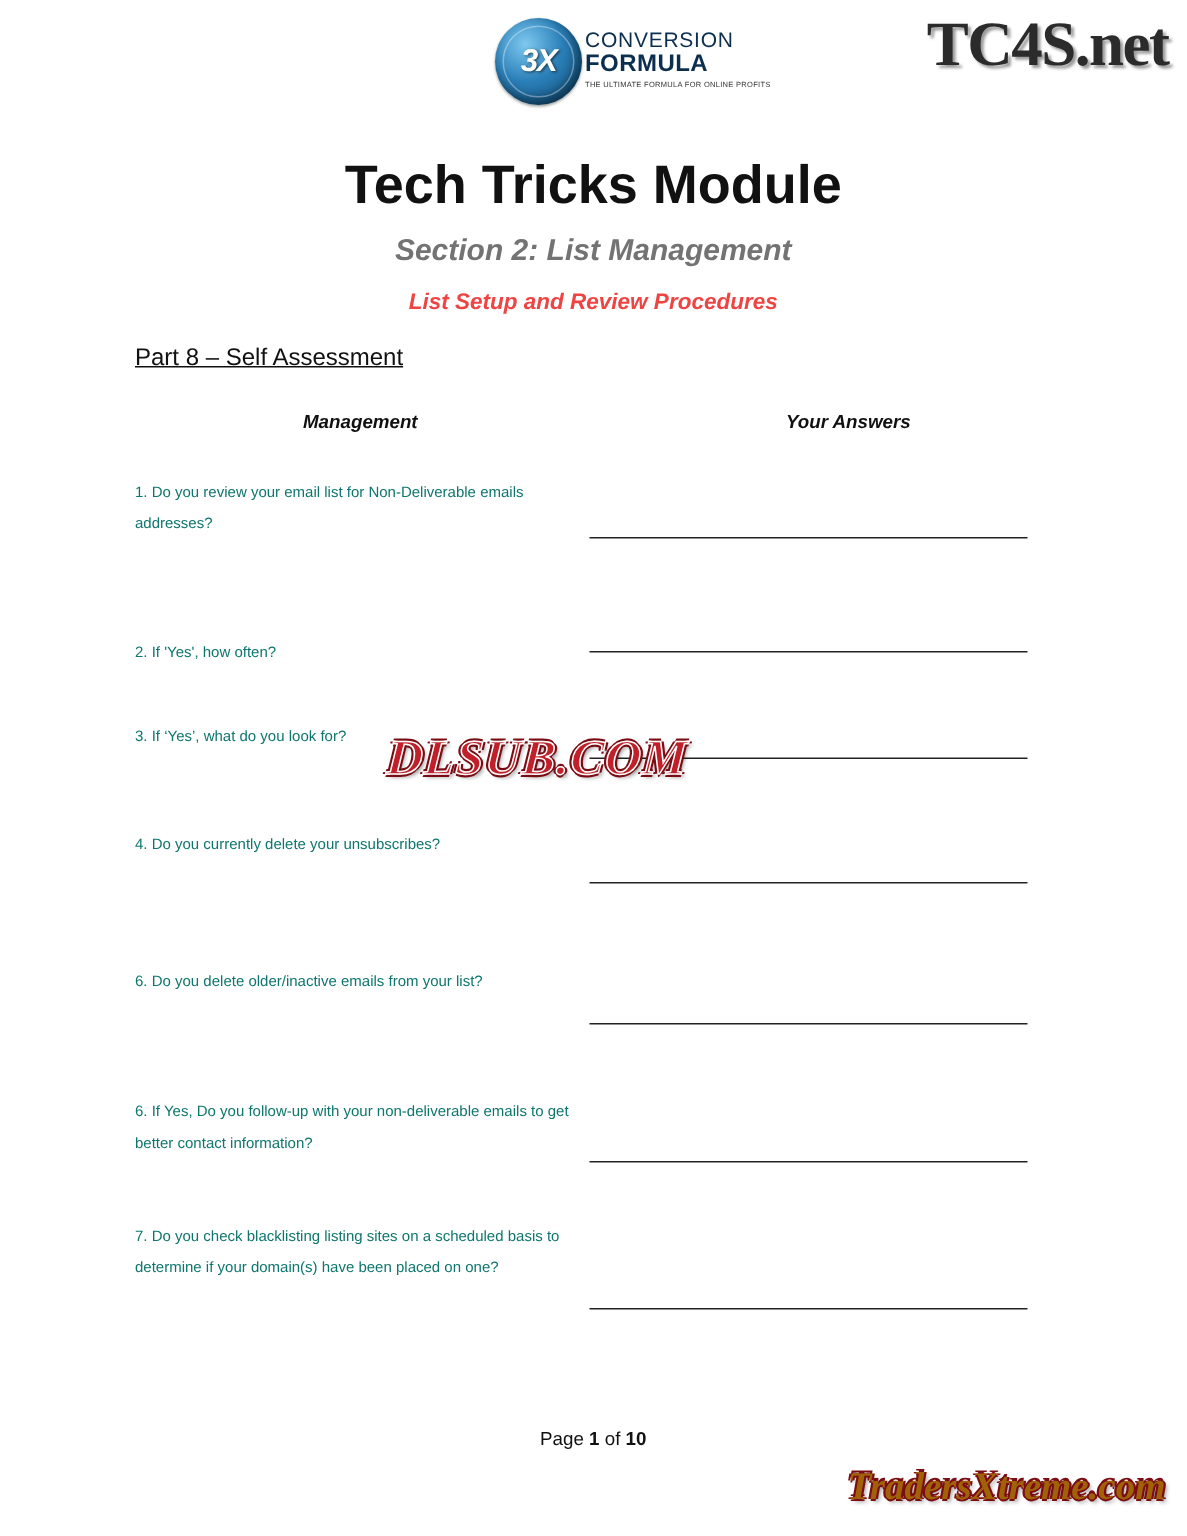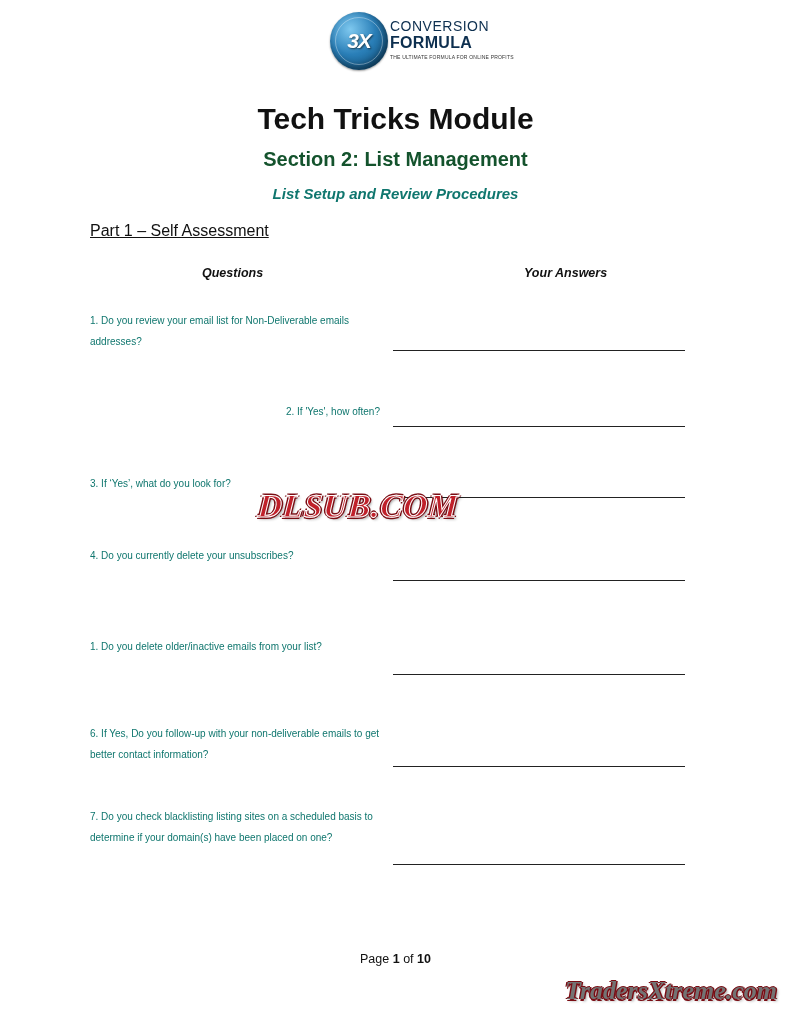"TC4S.net" div.brand-right { html: none -> <div>TC4S.net</div> }
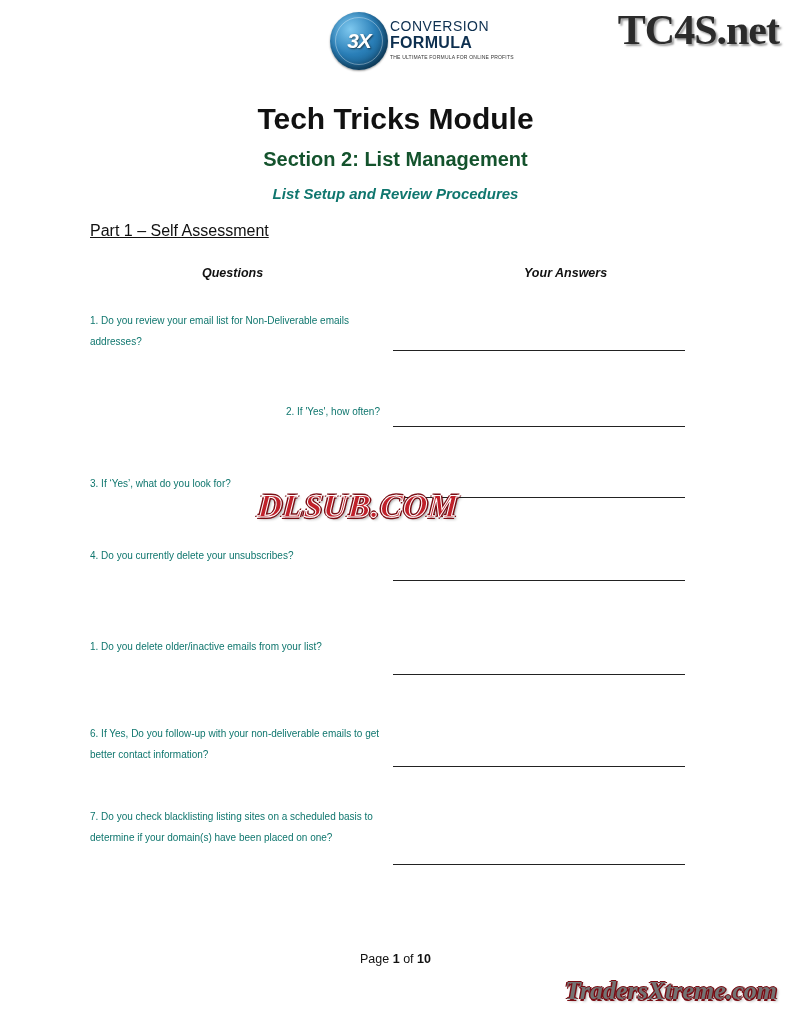"Tech Tricks Module" .doc-title { font-size: 30px -> 36px }
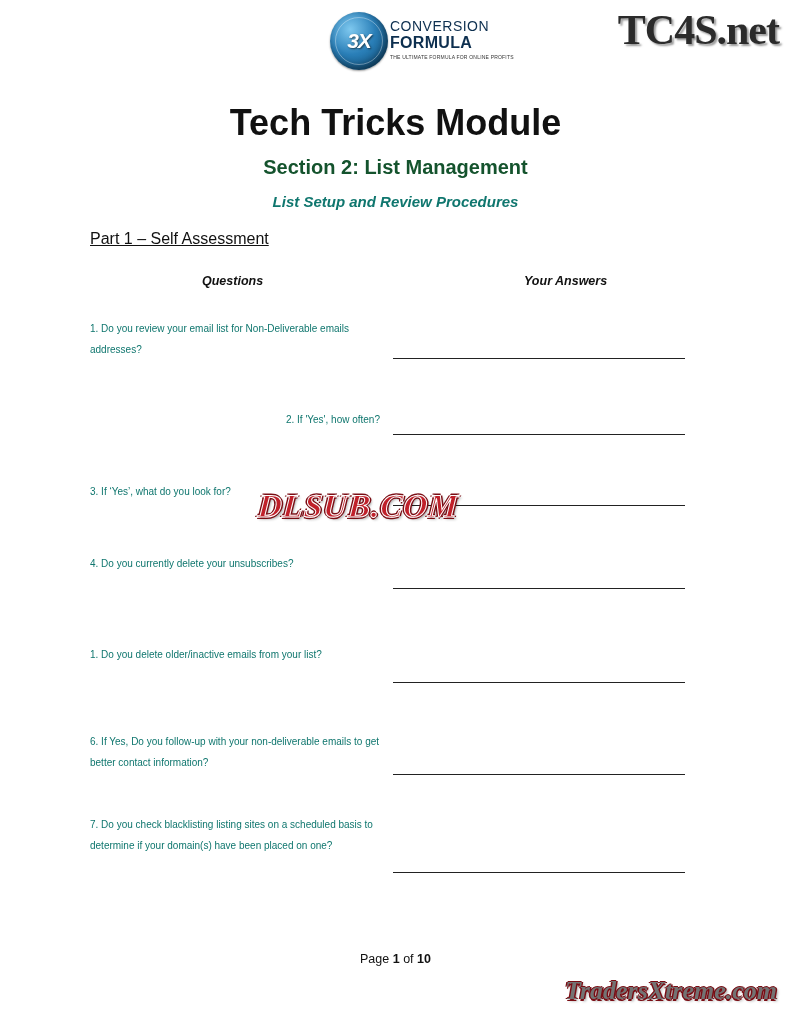"Section 2: List Management" .doc-subtitle { color: #14532d -> #737373; font-style: none -> italic }
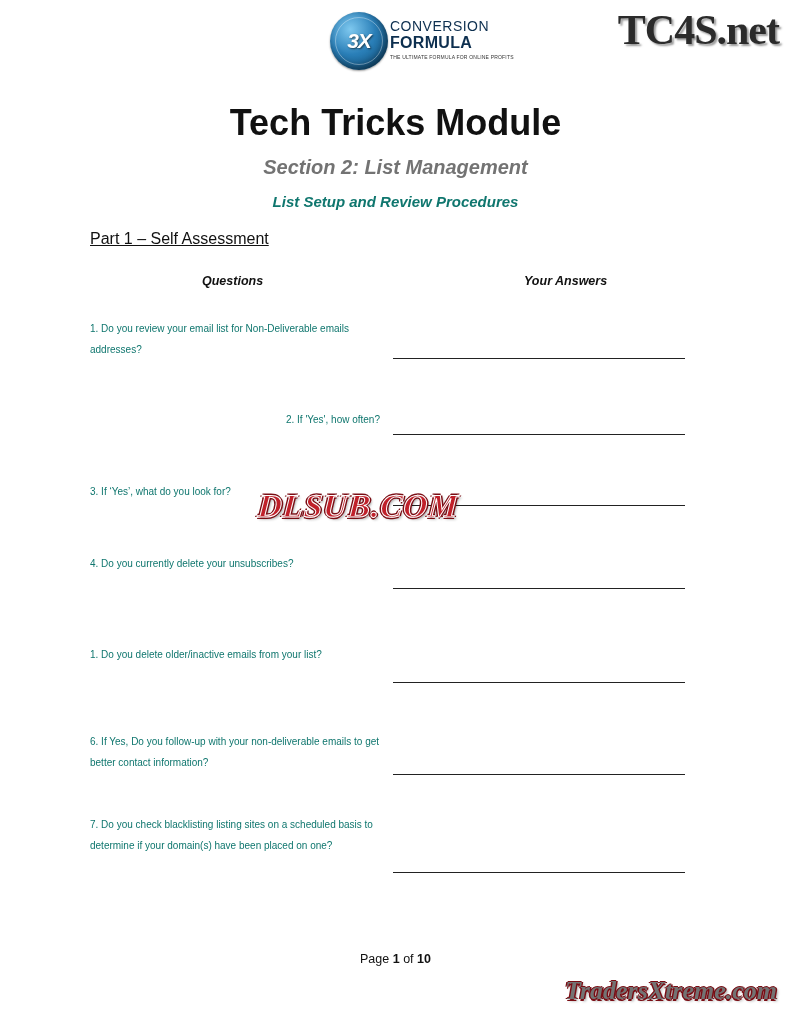"List Setup and Review Procedures" .doc-subsubtitle { color: #0f766e -> #ef4444 }
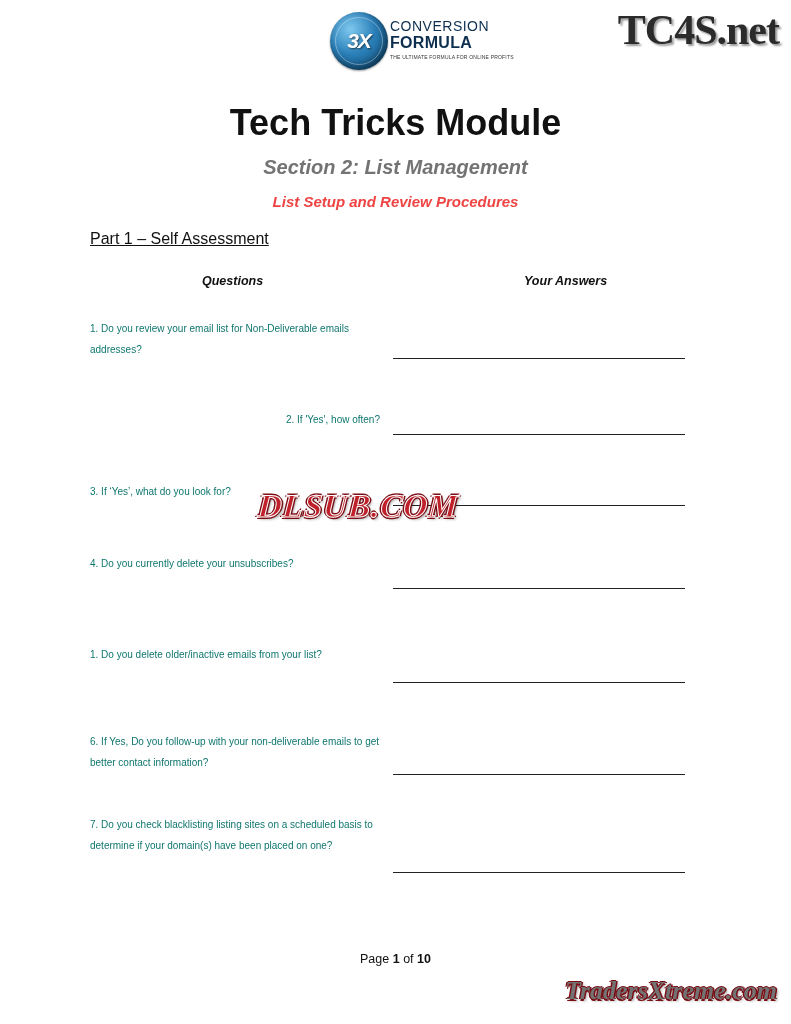"Part 1 – Self Assessment" div.part-heading { text: 1 -> 8 }
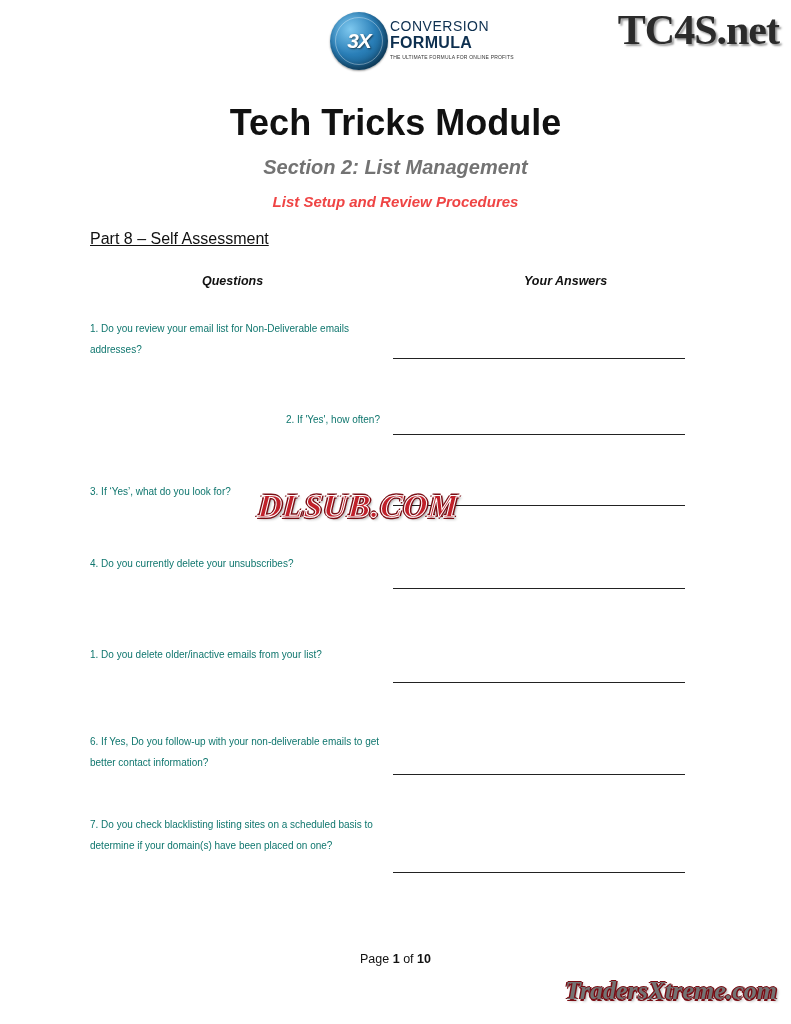"Questions" div.col-head { text: Questions -> Management }
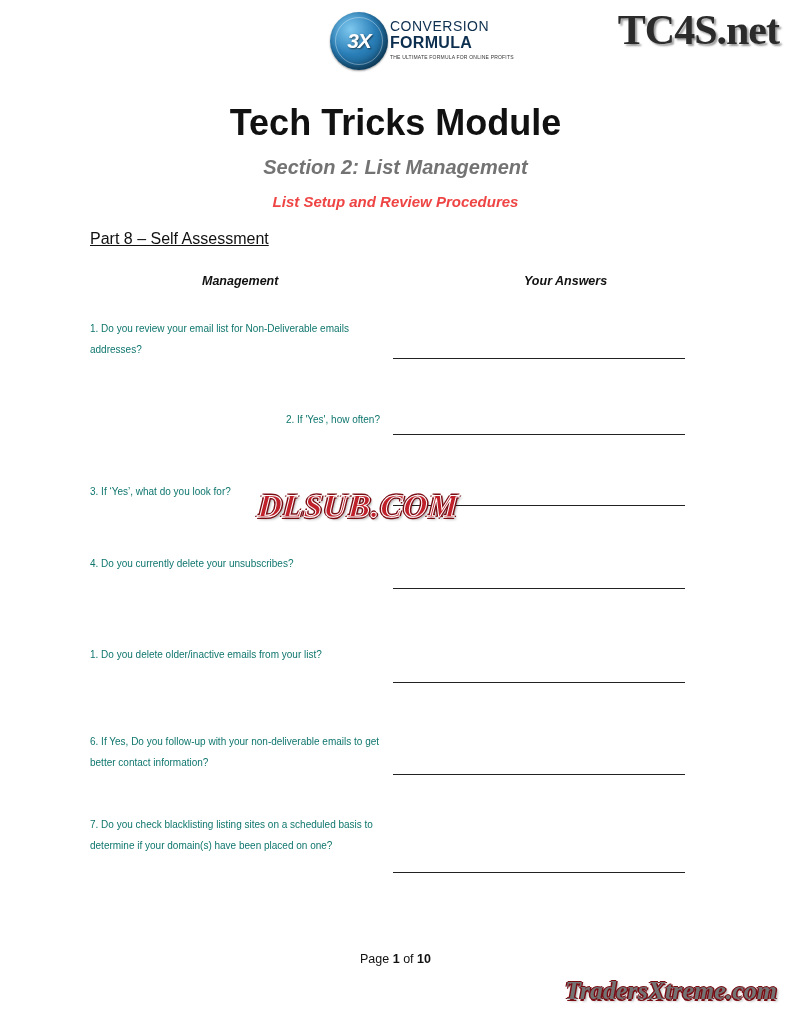"2. If 'Yes', how often?" div.q-text { text-align: right -> none; top: 135px -> 151px }
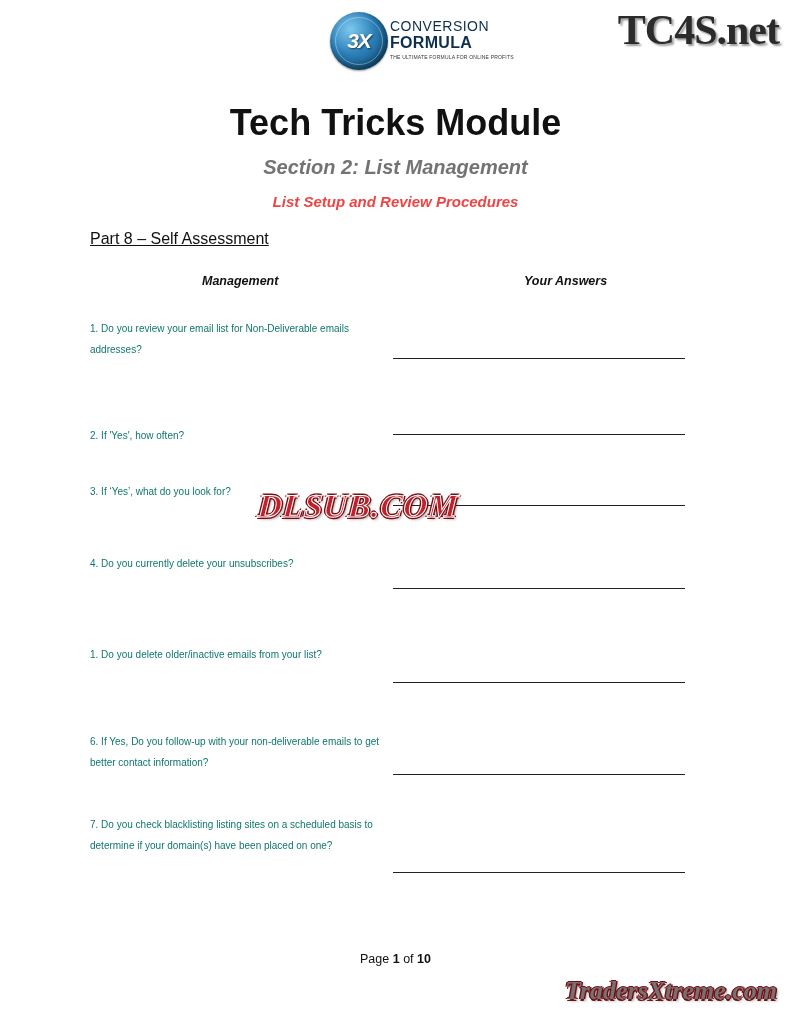"1. Do you delete older/inactive" div.q-text { text: 1 -> 6 }
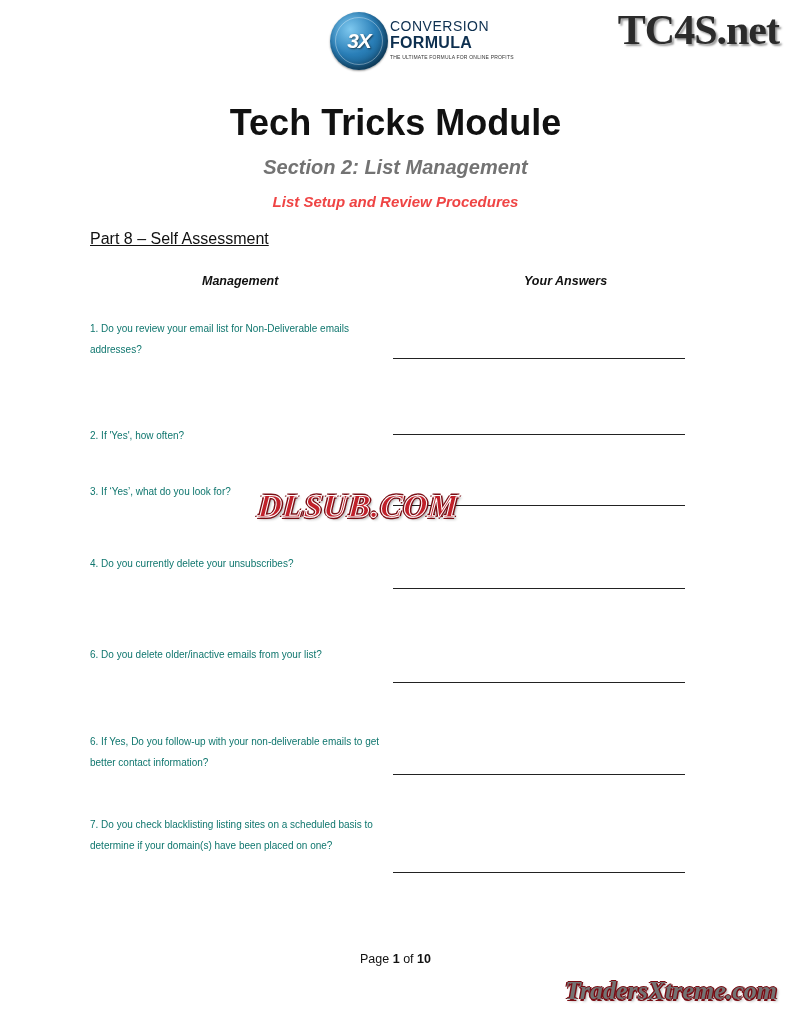"TradersXtreme.com" .footer-brand { color: #737373 -> #a16207 }
